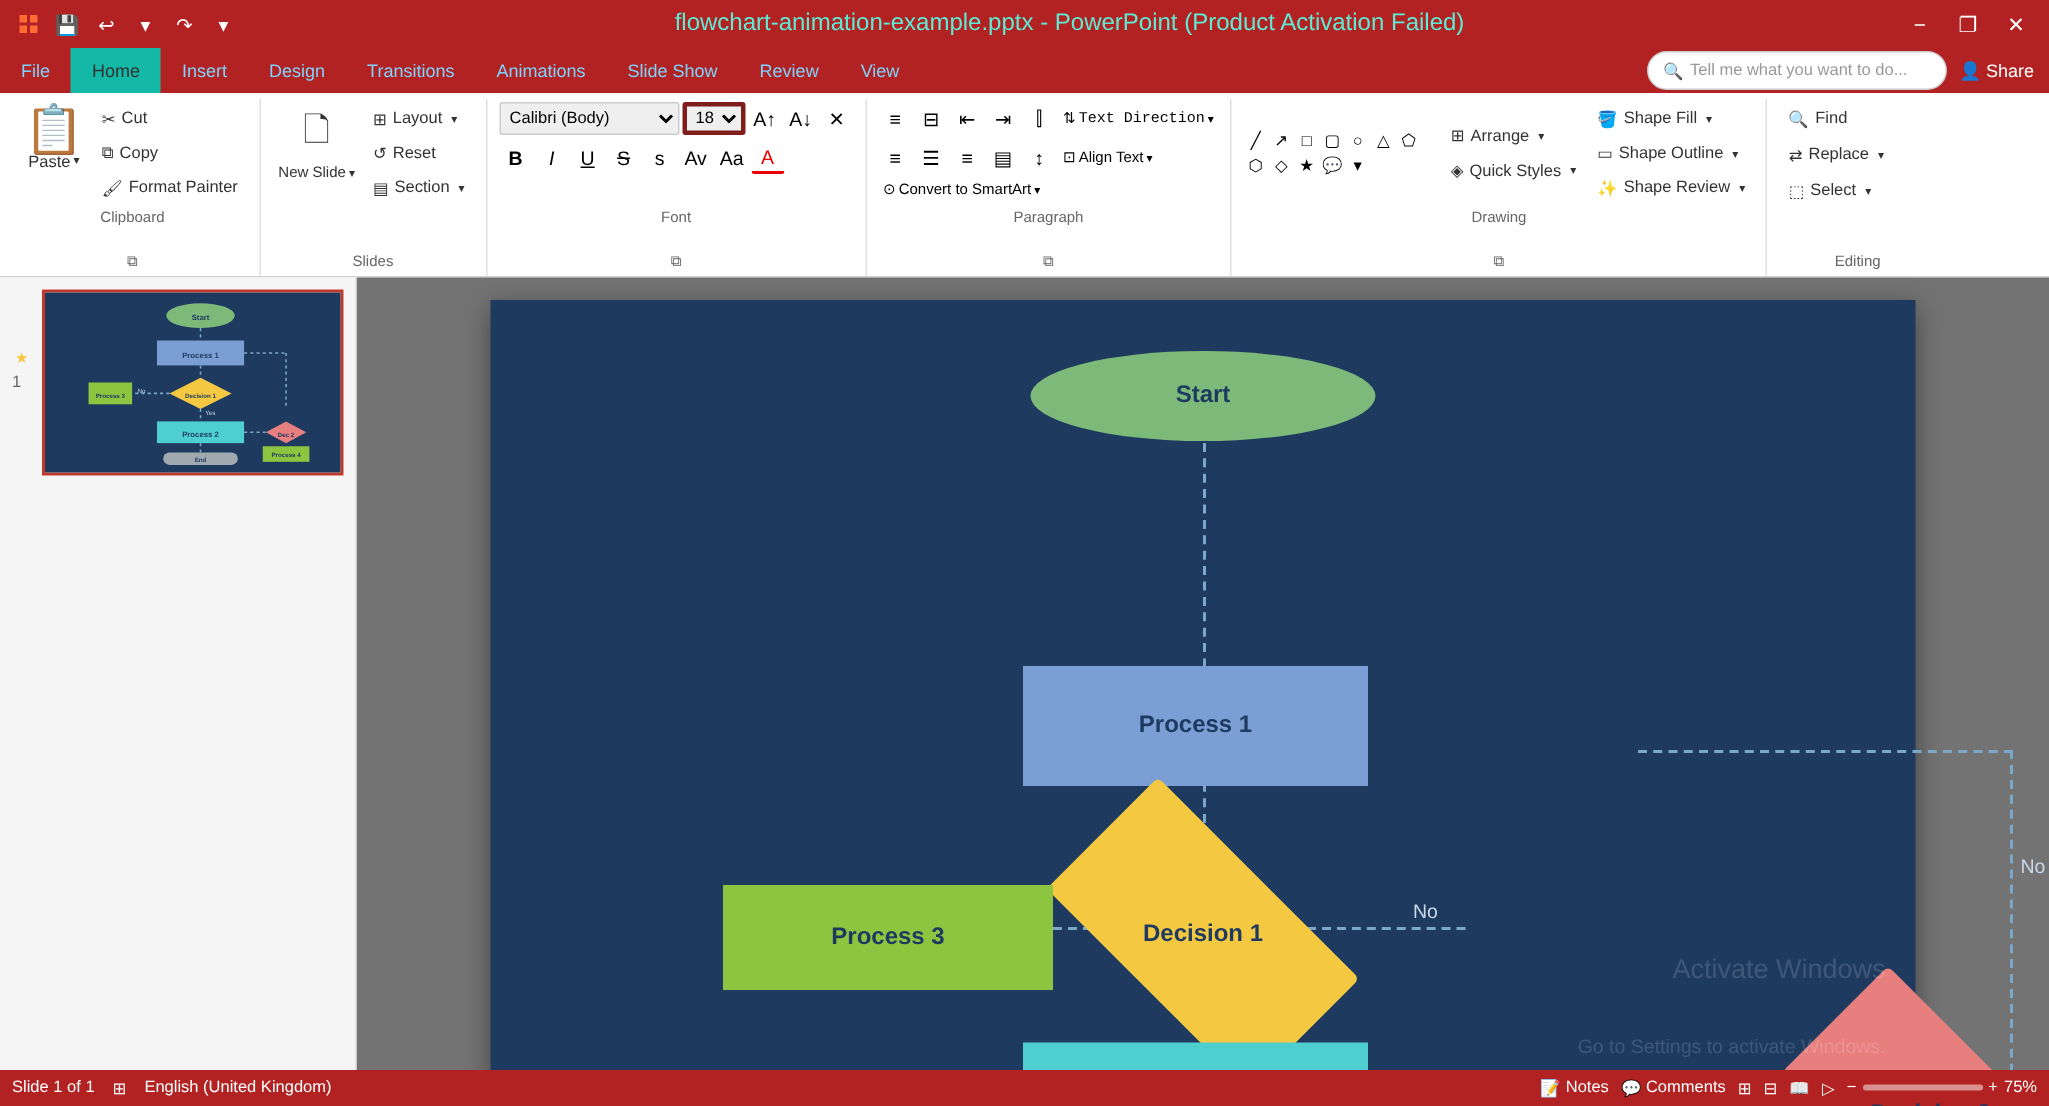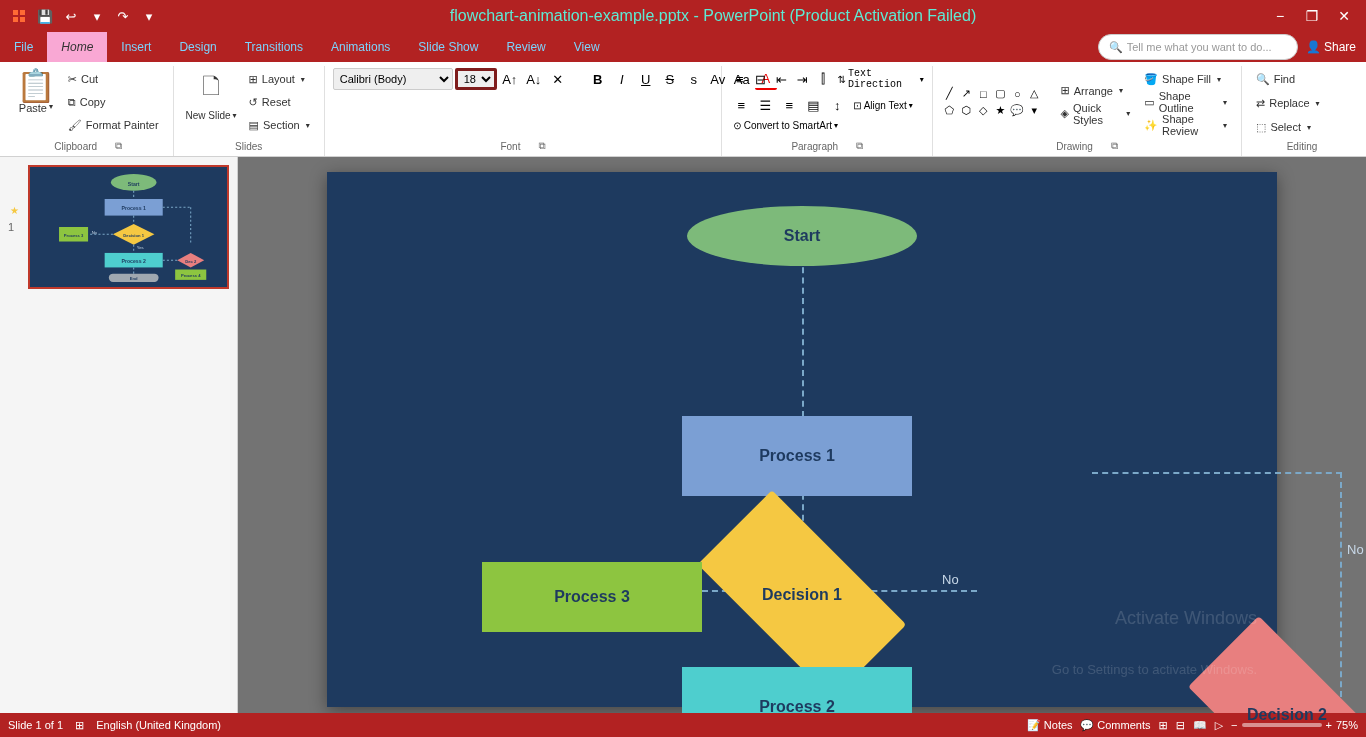"Home" .ribbon-tab.active { background: #f9a8d4 -> #14b8a6; font-style: italic -> none }
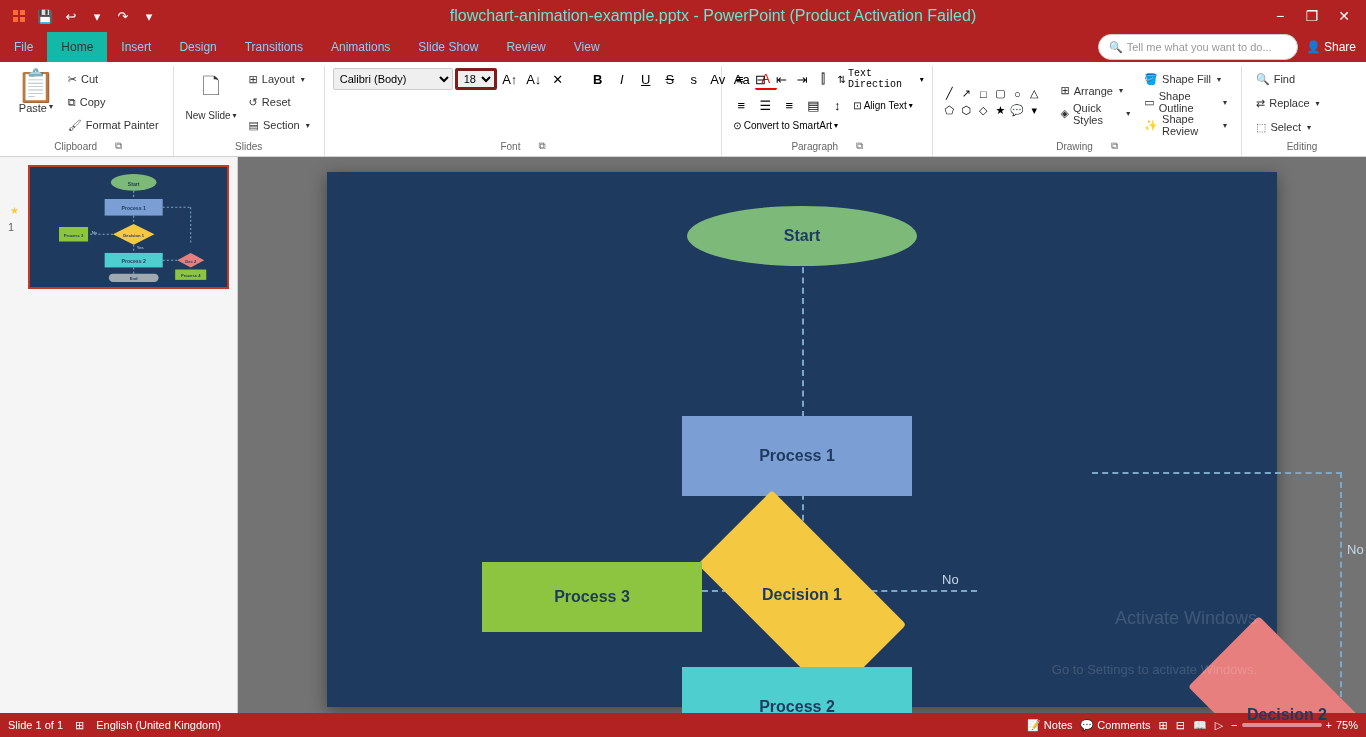"Calibri (Body)" div.ribbon-group-content { flex-direction: row -> column; gap: 18px -> 2px }
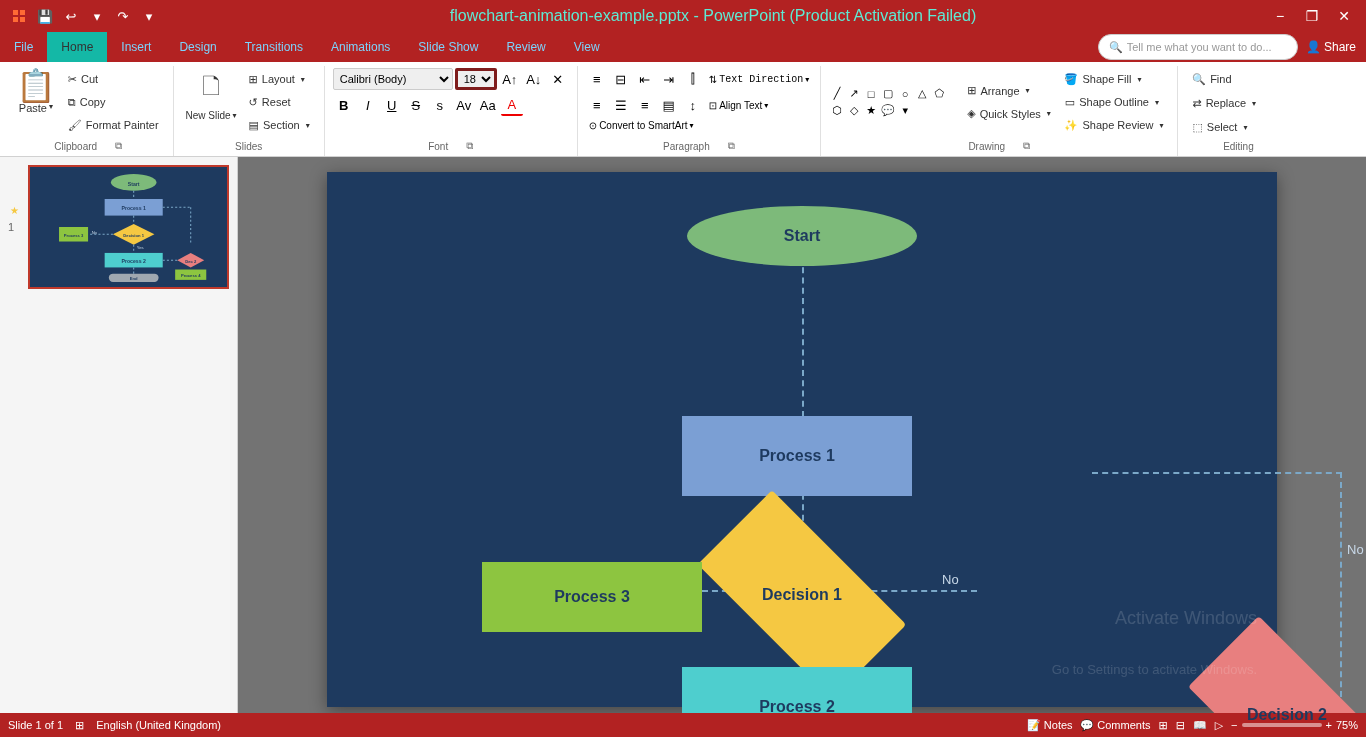"Clipboard" .ribbon-group-label { flex-direction: none -> column }
